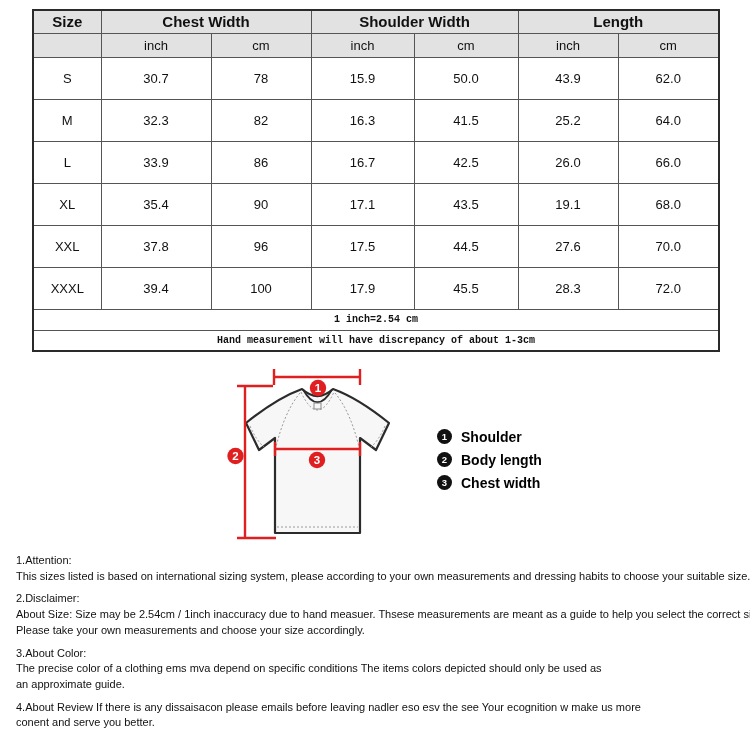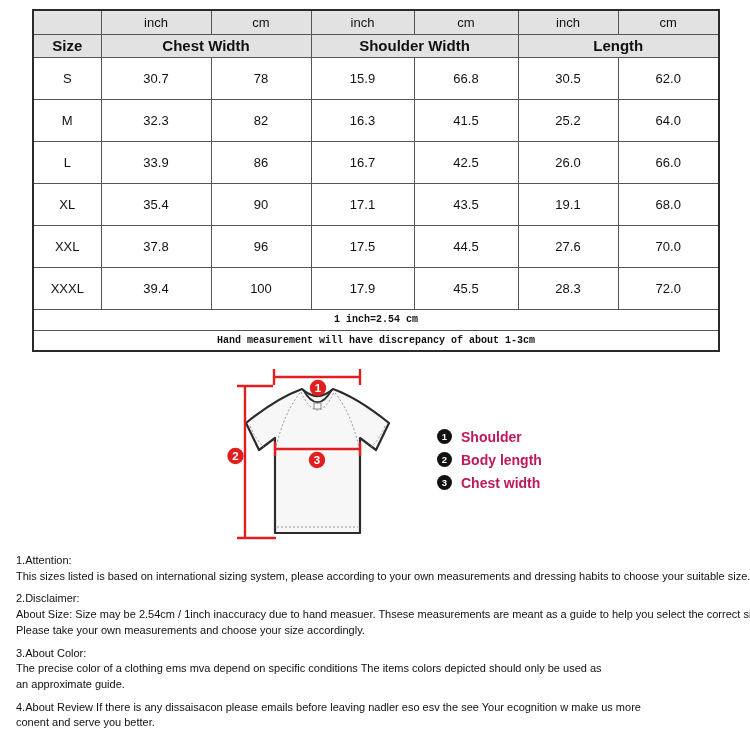"inch" tr { order: before "Size" -> after "Size" }
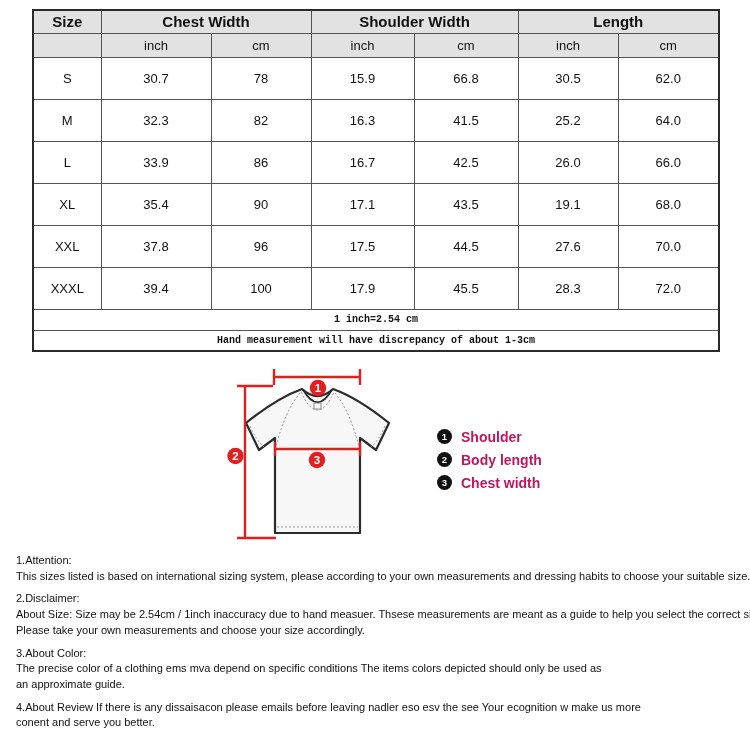"66.8" td { text: 66.8 -> 50.0 }
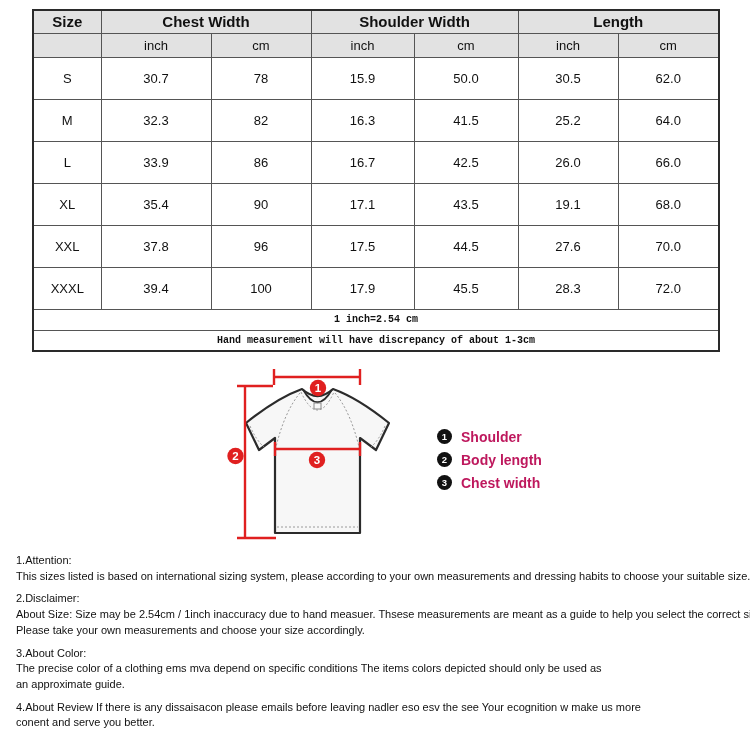"30.5" td { text: 30.5 -> 43.9 }
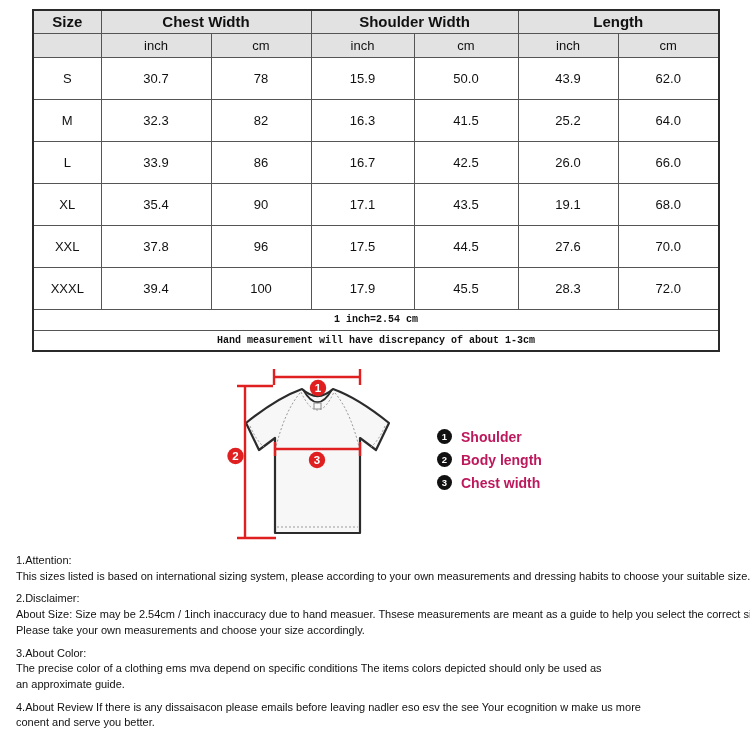"Shoulder" .legend-label { color: #be185d -> #000000 }
